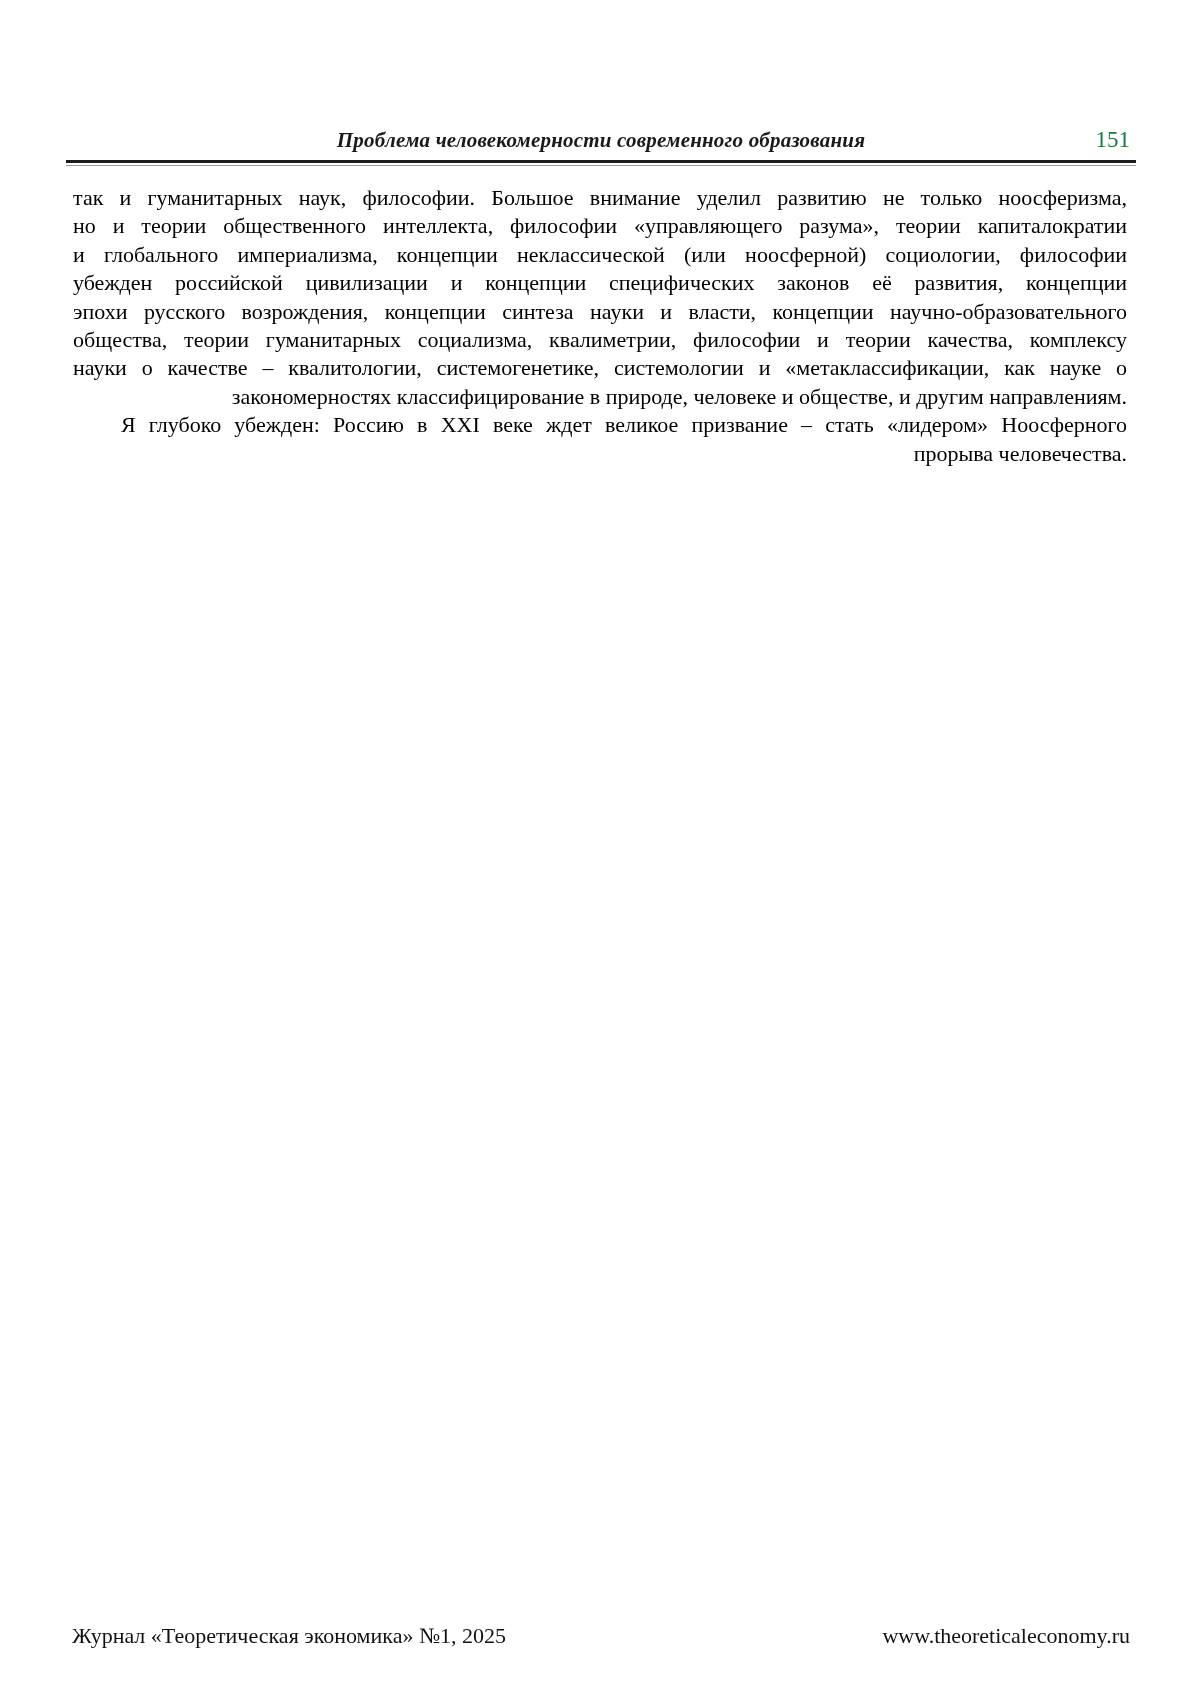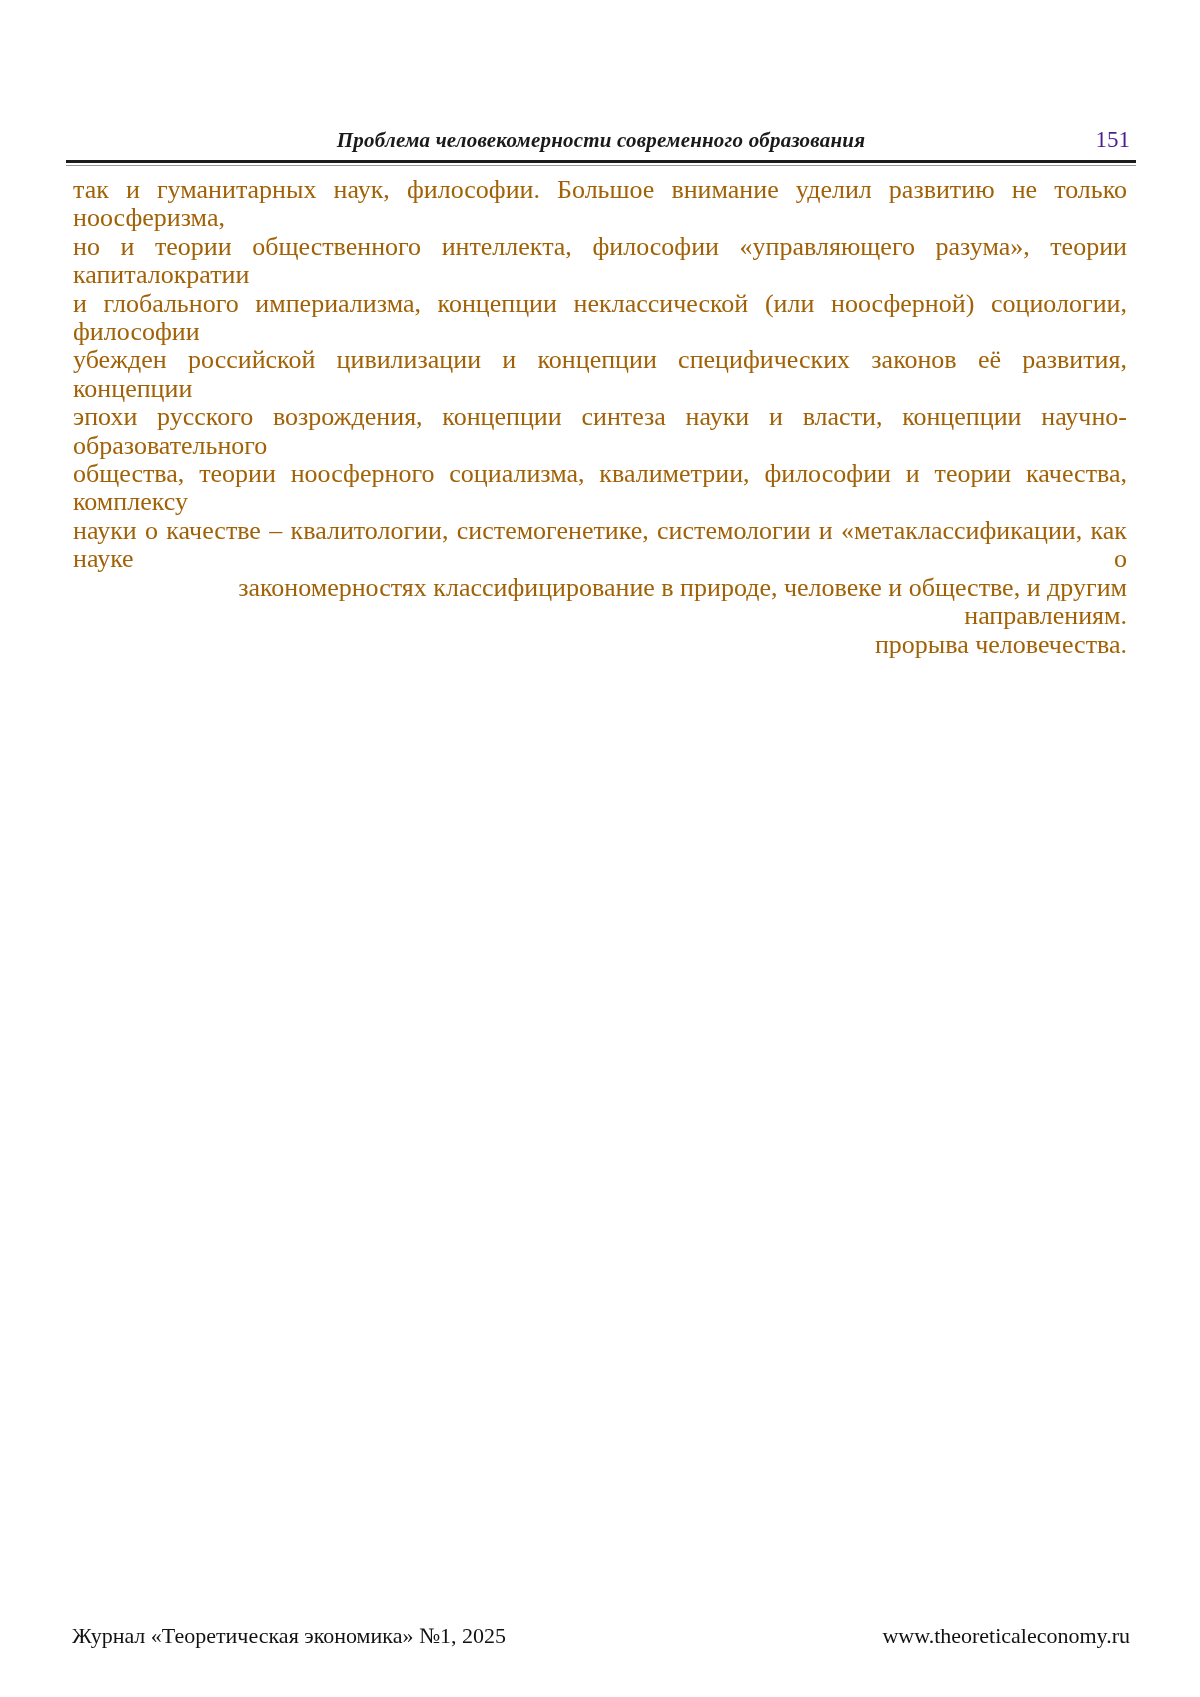"151" .page-number { color: #4c1d95 -> #15803d }
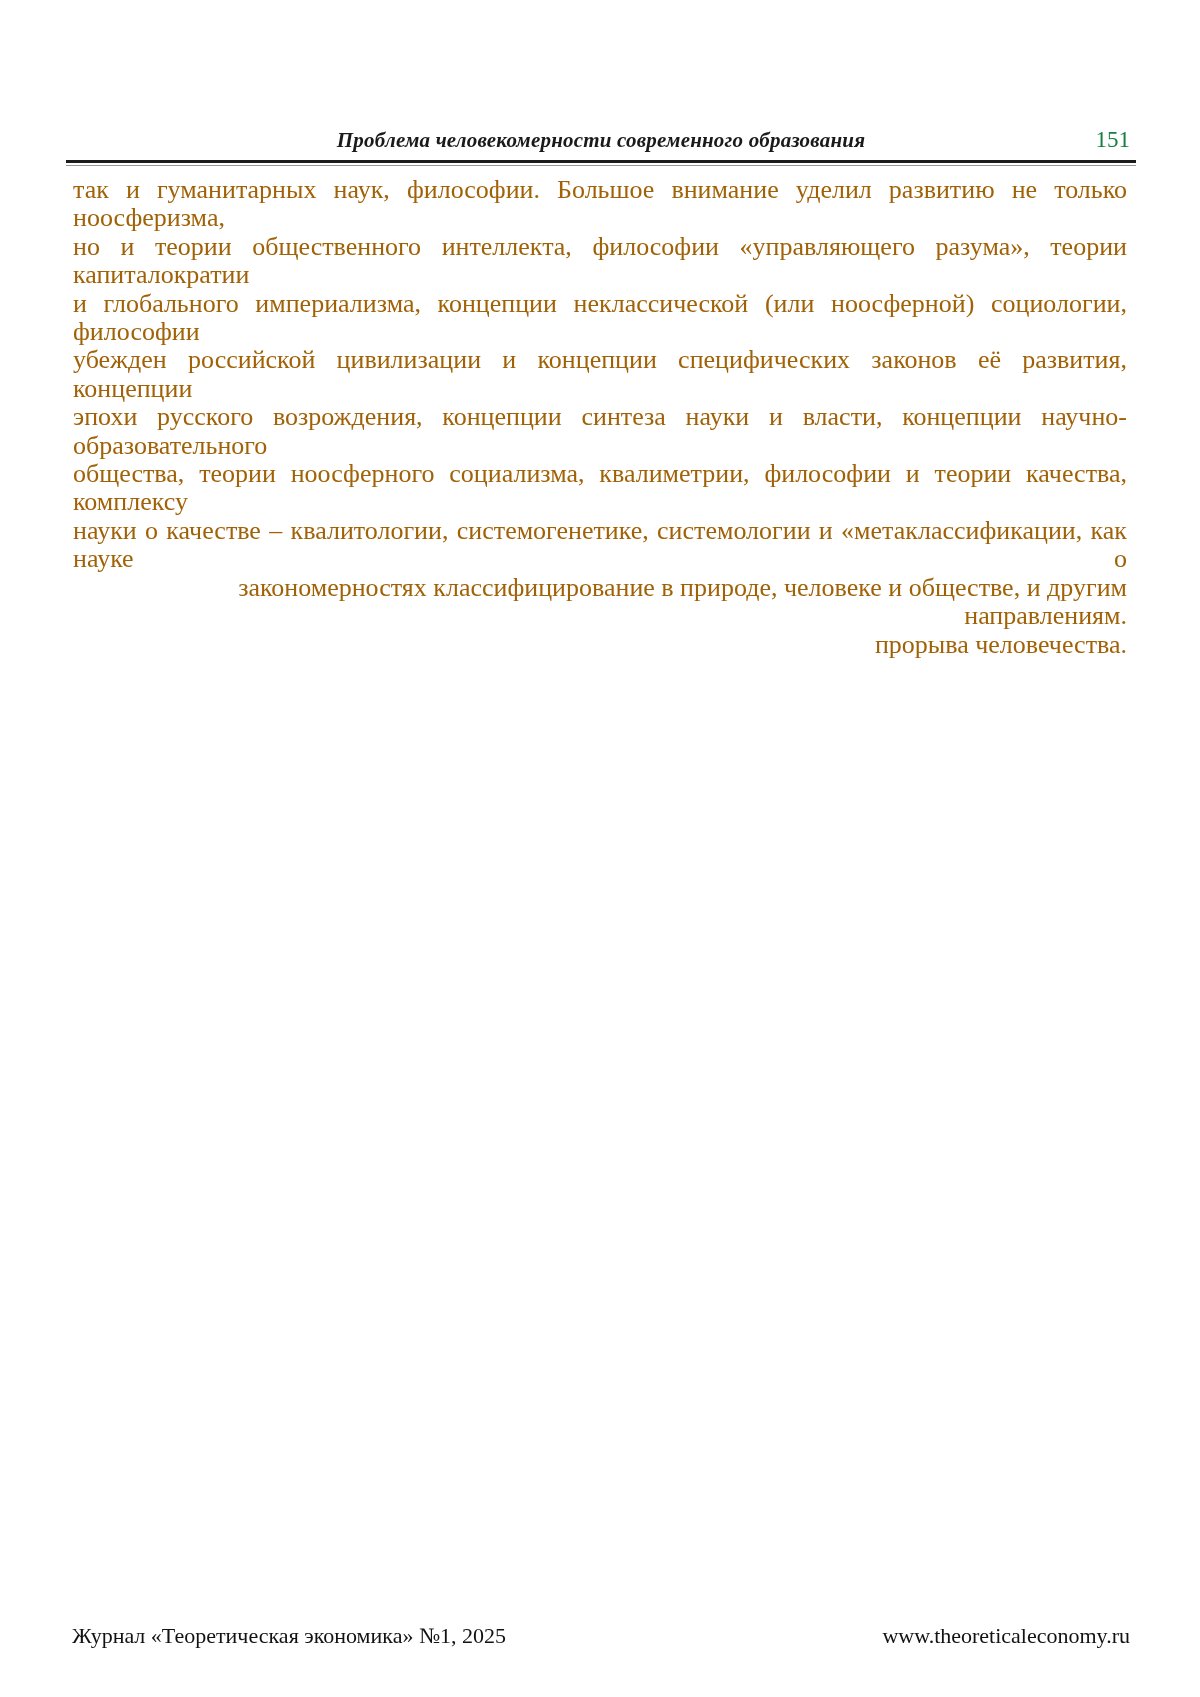"так и гуманитарных наук, философии." .body-text { color: #a16207 -> #000000; font-size: 26px -> 22px; top: 176px -> 184px }
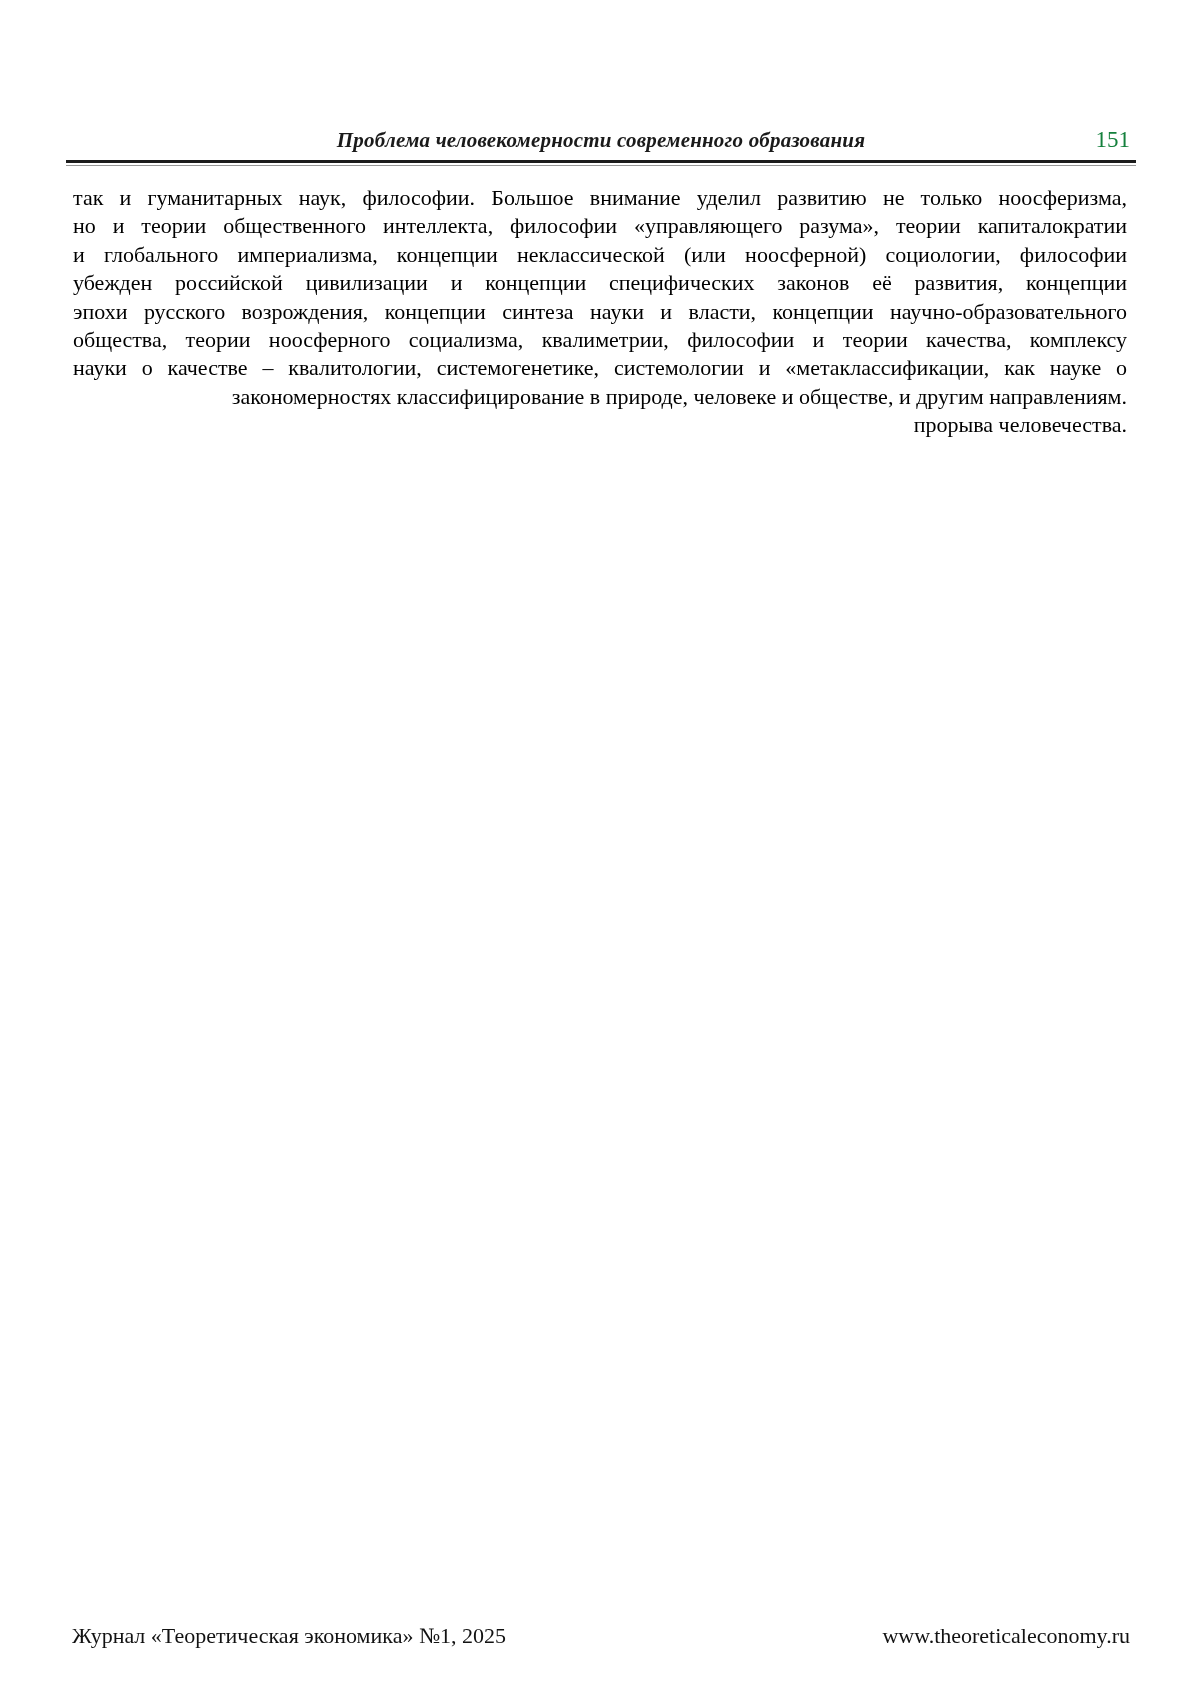"общества, теории ноосферного социализма," div.line { text: ноосферного -> гуманитарных }
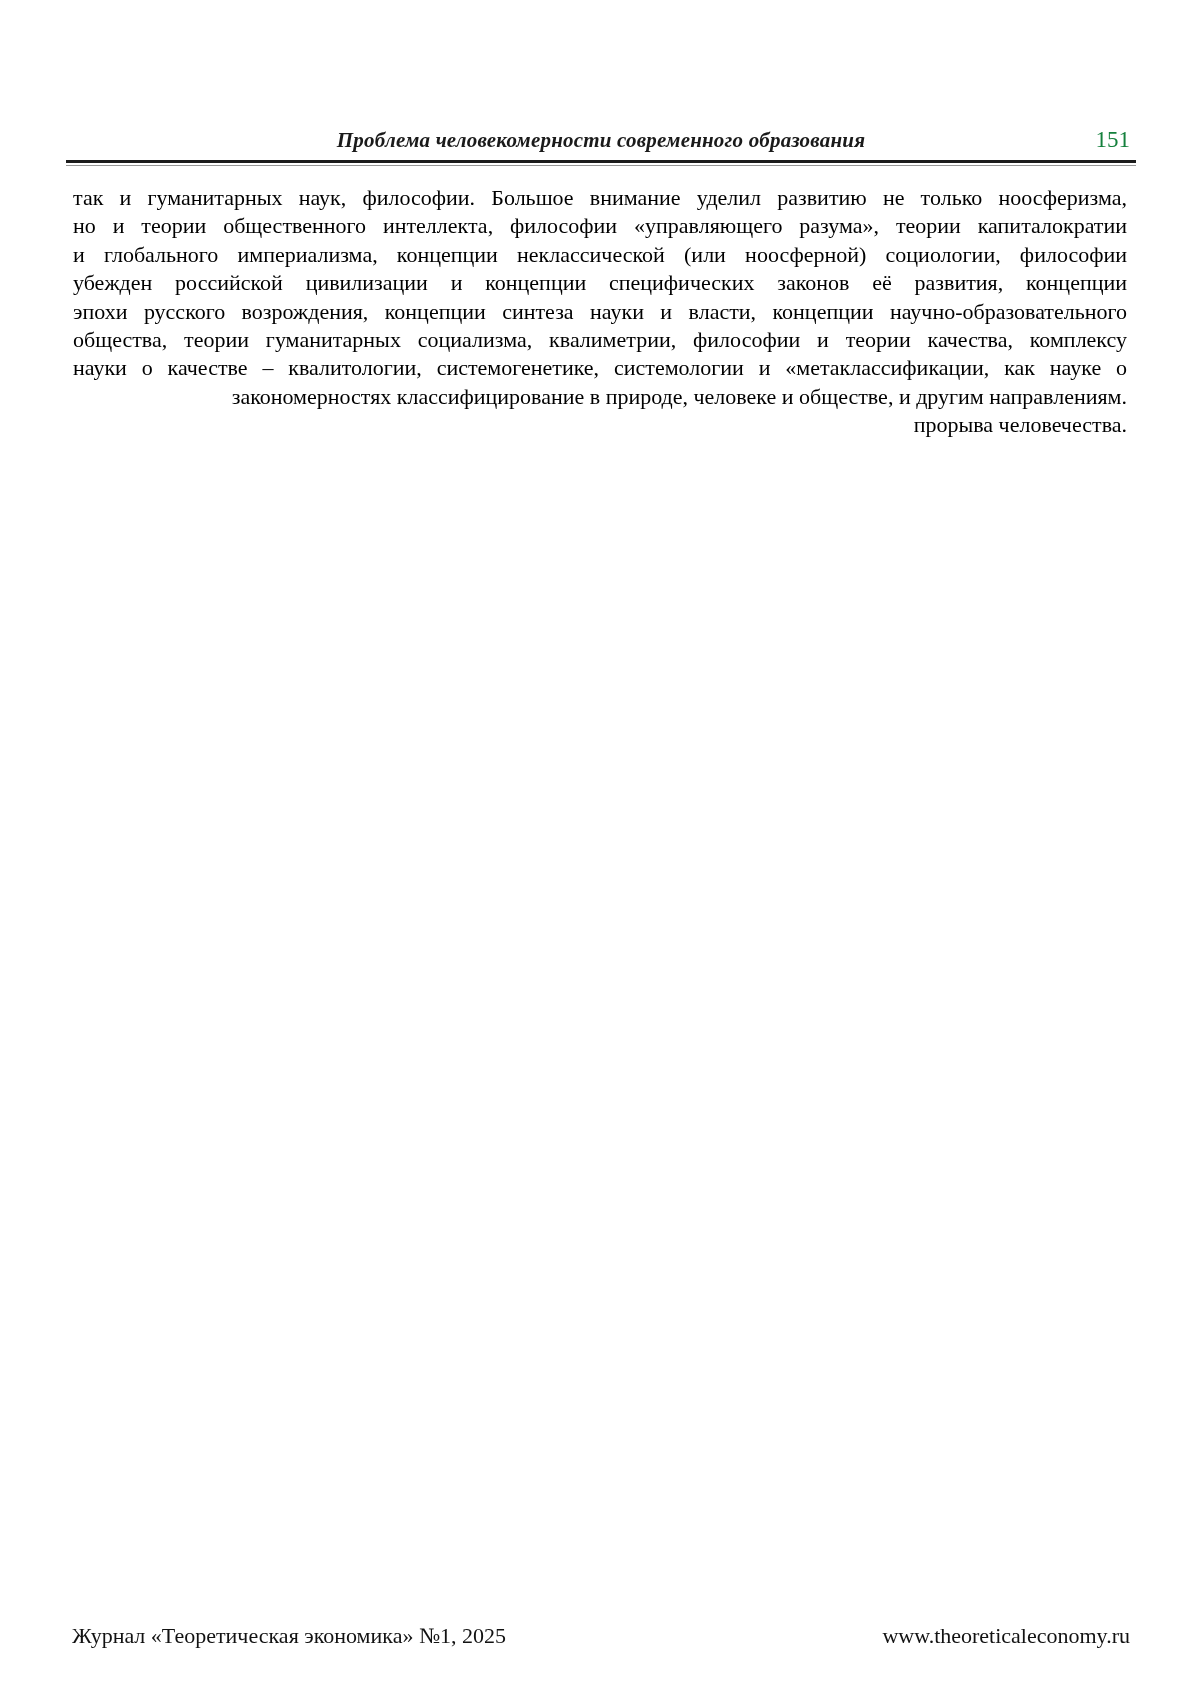"Я глубоко убежден: Россию в" div.line { html: none -> <div>Я глубоко убежден: Россию в XXI веке ждет великое призвание – стать «лидером» Ноосферного</div> }
